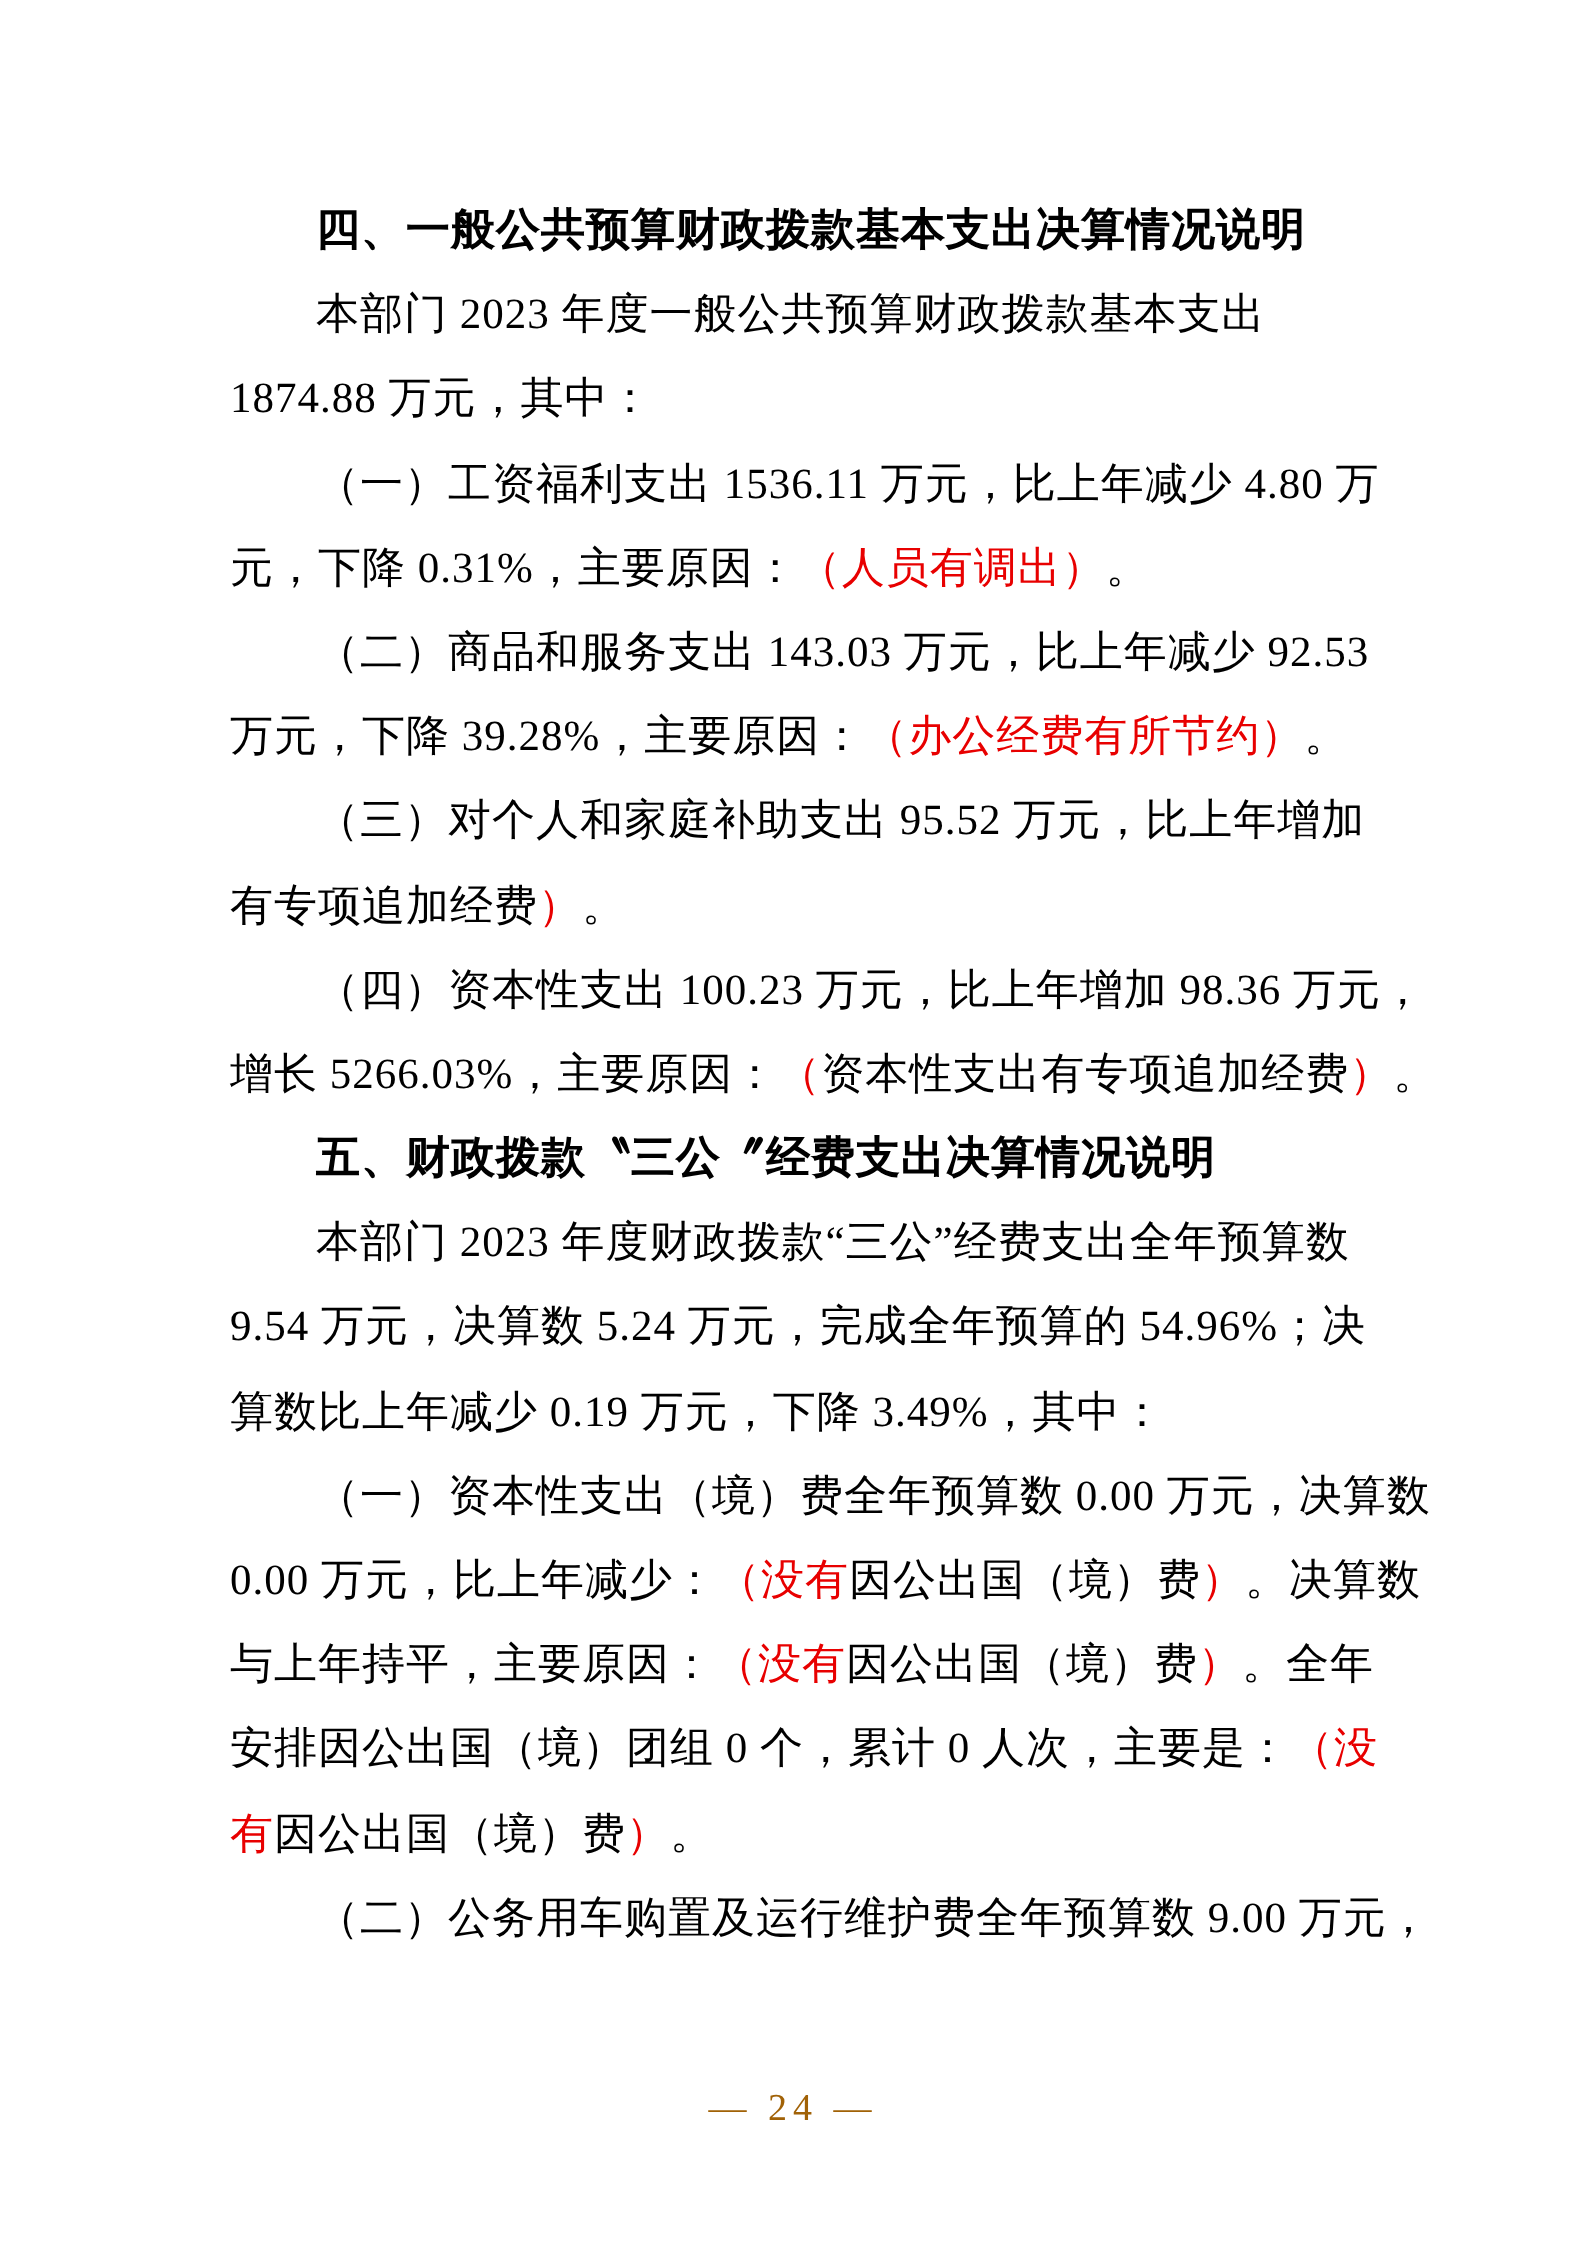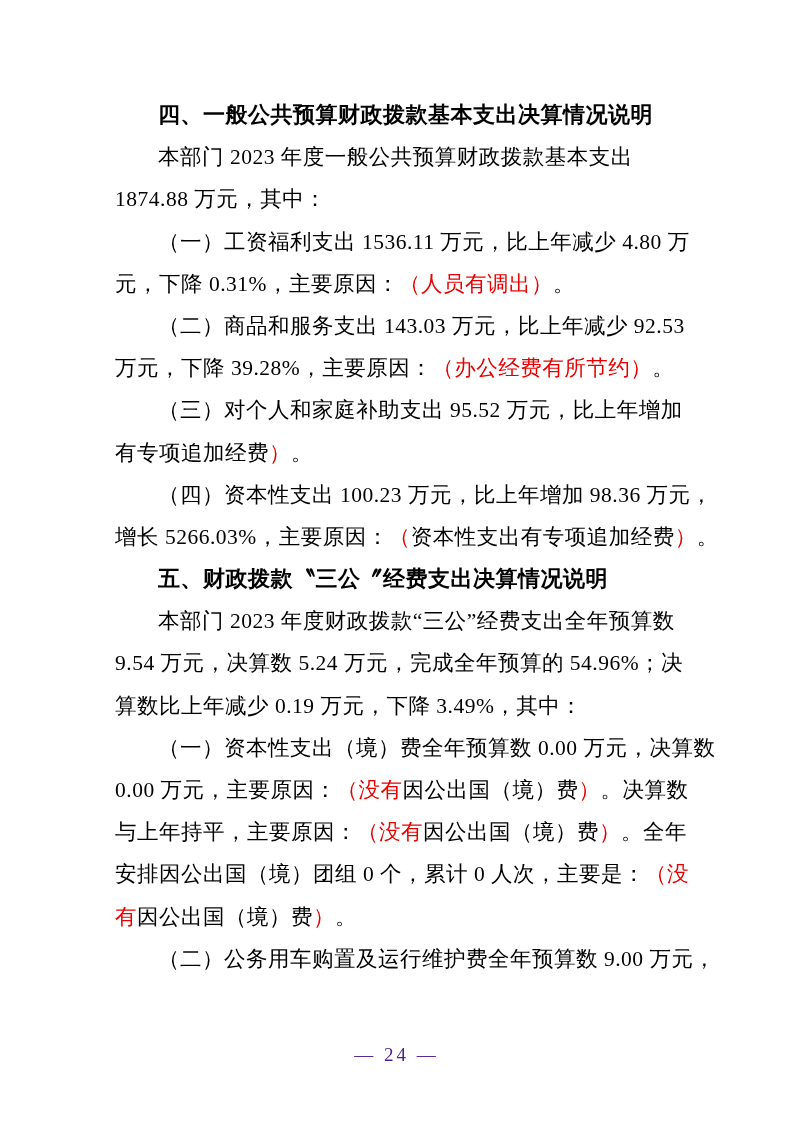"0.00 万元，主要原因：" span { text: 主要原因 -> 比上年减少 }
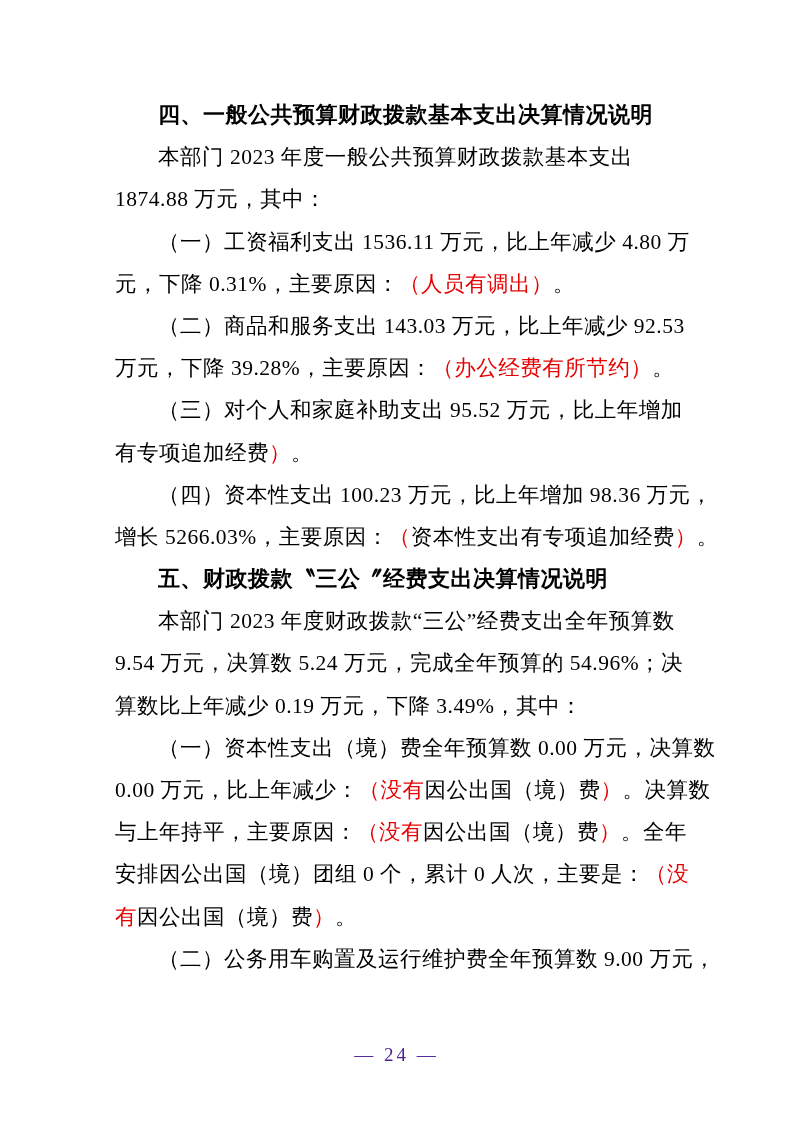"— 24 —" .footer { color: #4c1d95 -> #a16207 }
